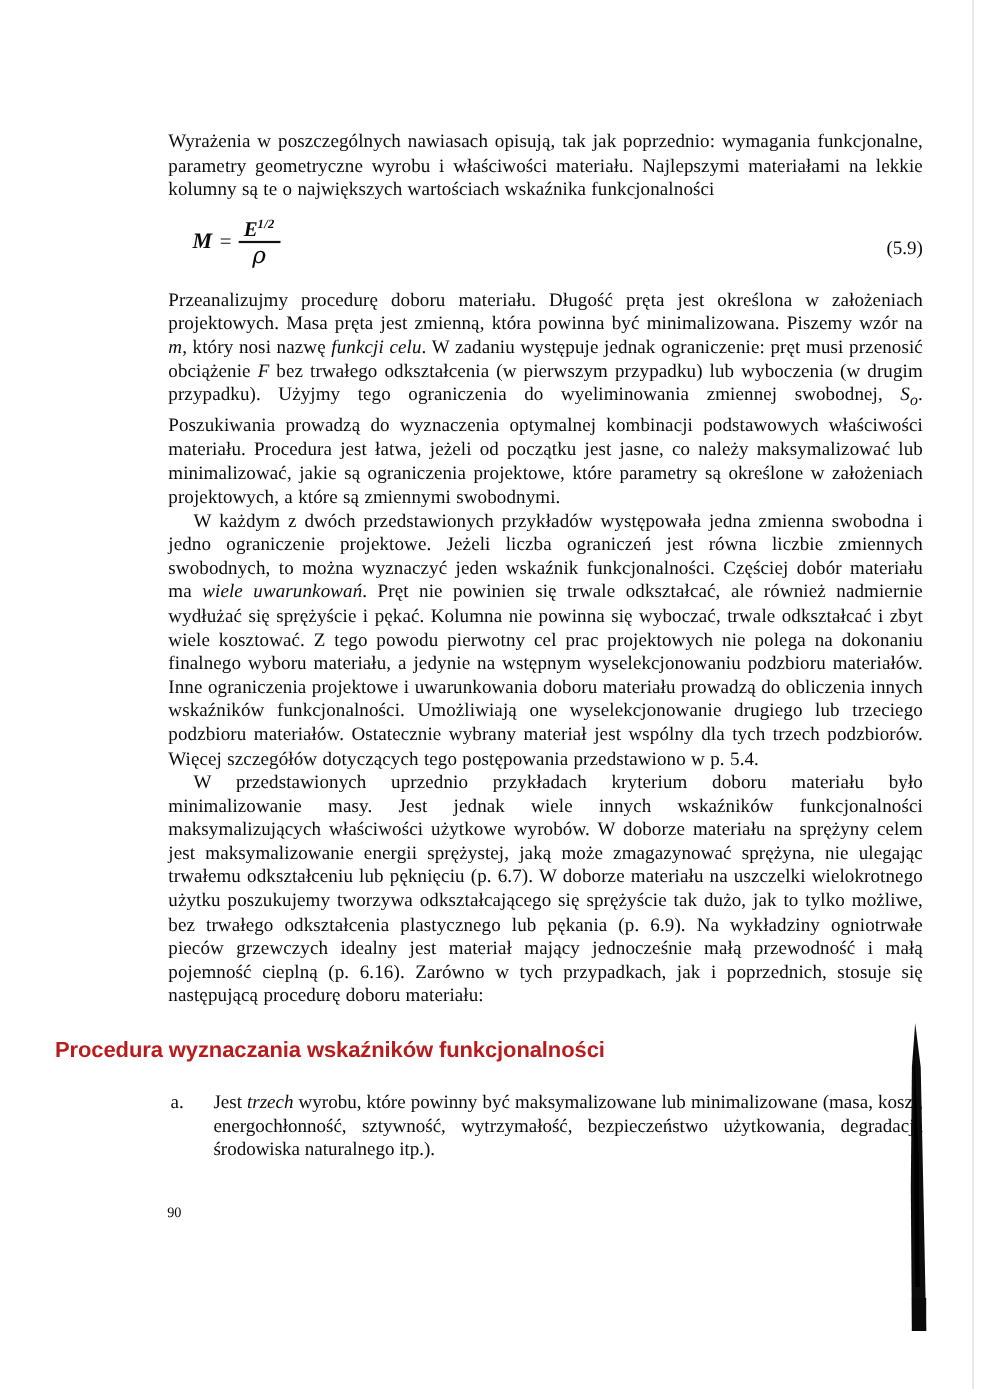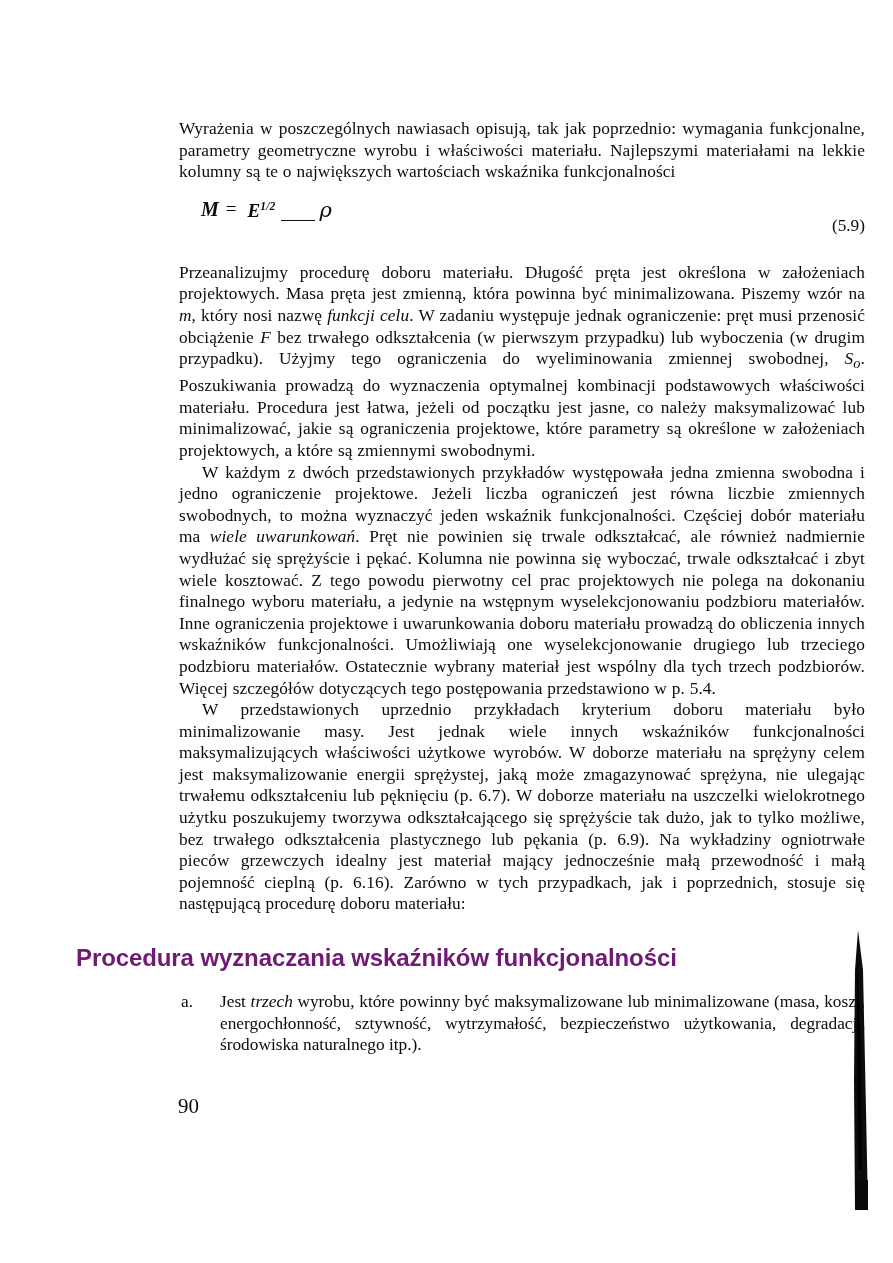"Wyrażenia w poszczególnych nawiasach" .page { margin-left: 26px -> none }
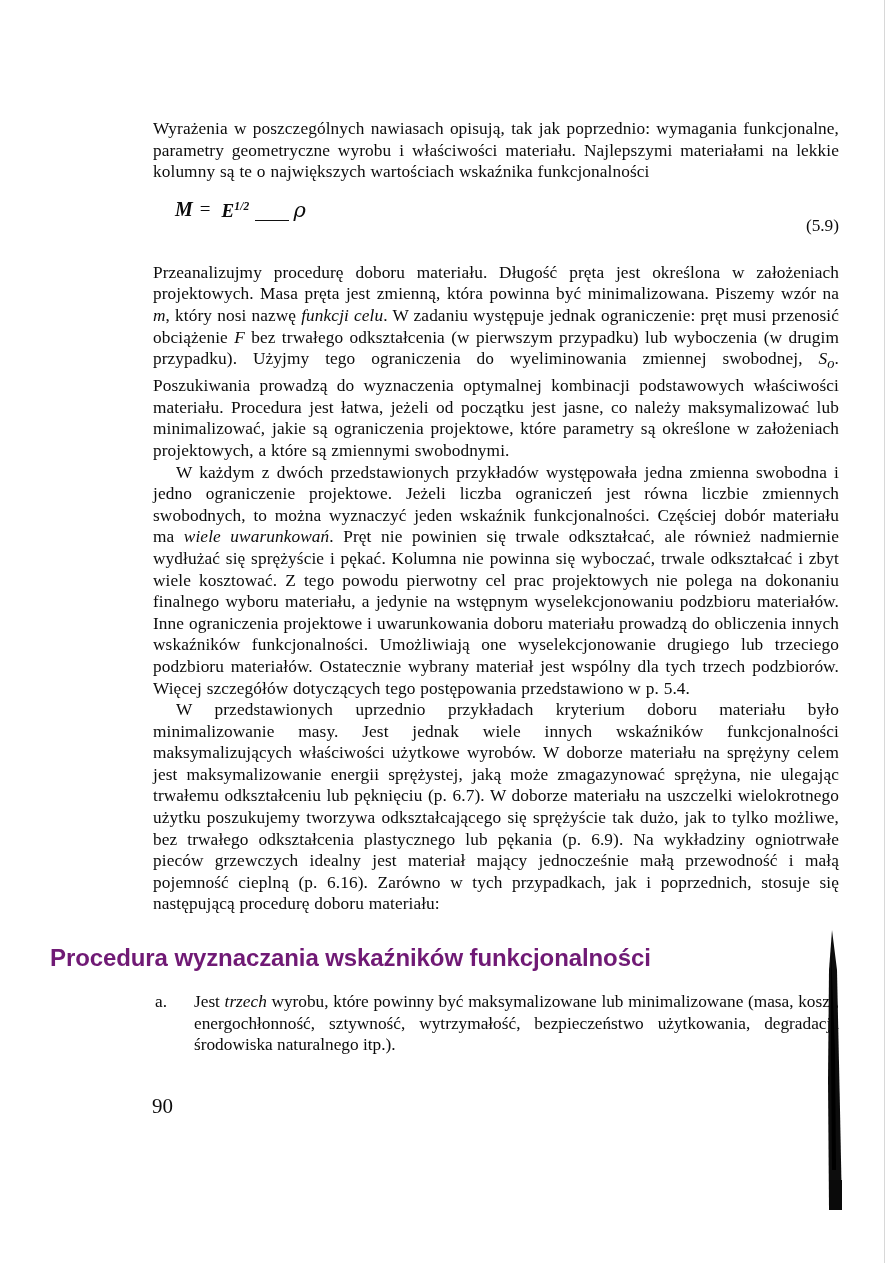"E1/2" .frac { align-items: flex-end -> center; flex-direction: row -> column }
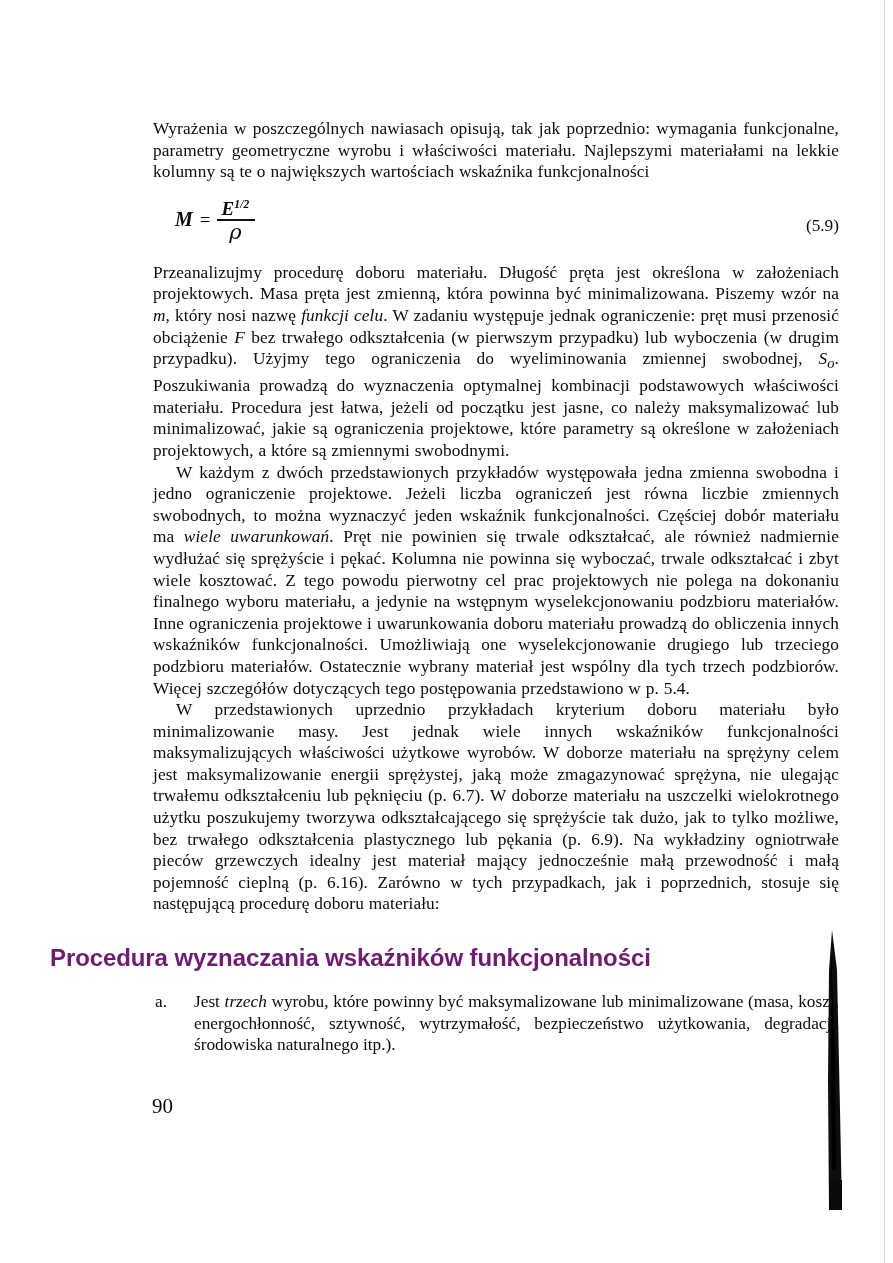"Procedura wyznaczania wskaźników" .heading { color: #701a75 -> #b91c1c; font-size: 24px -> 20px }
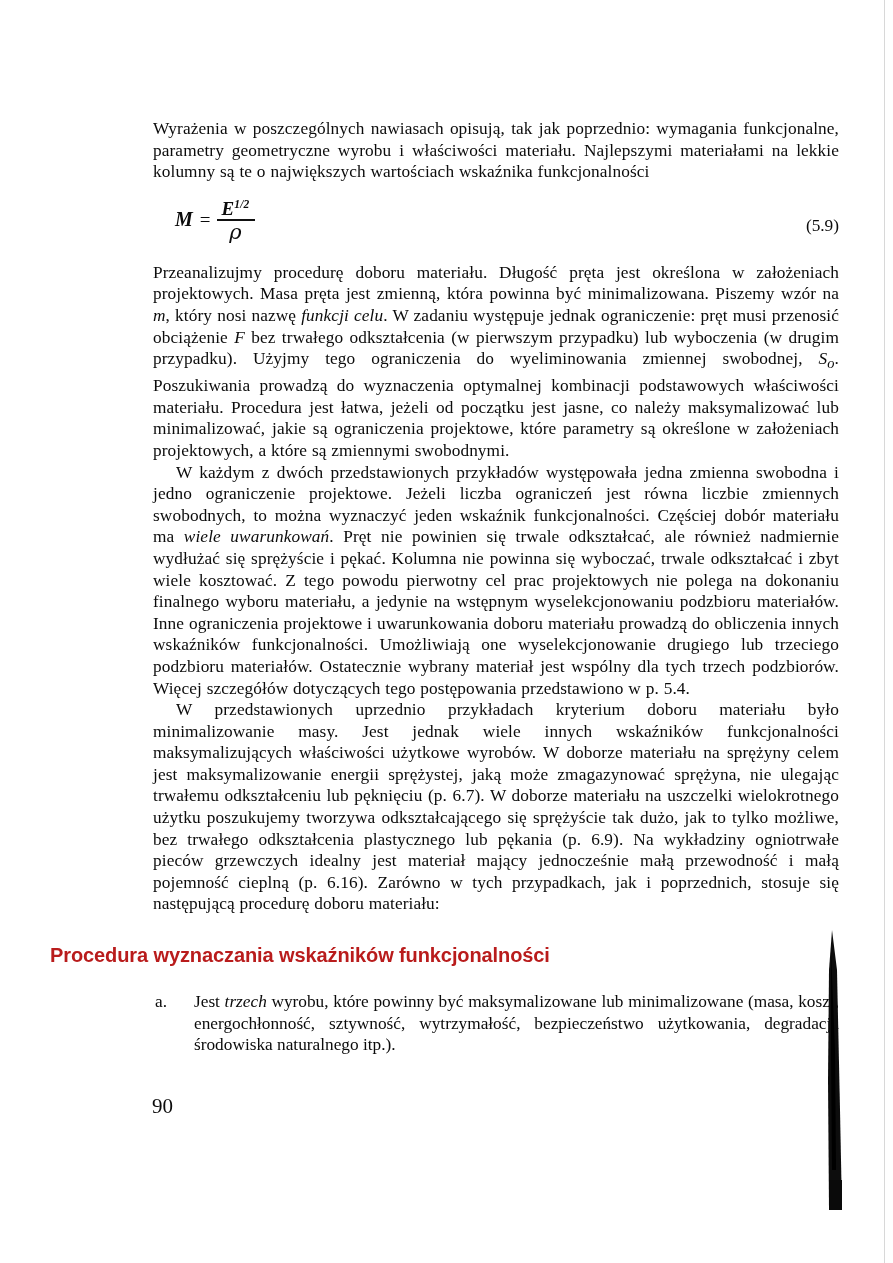"90" .page-number { font-size: 21px -> 13px }
